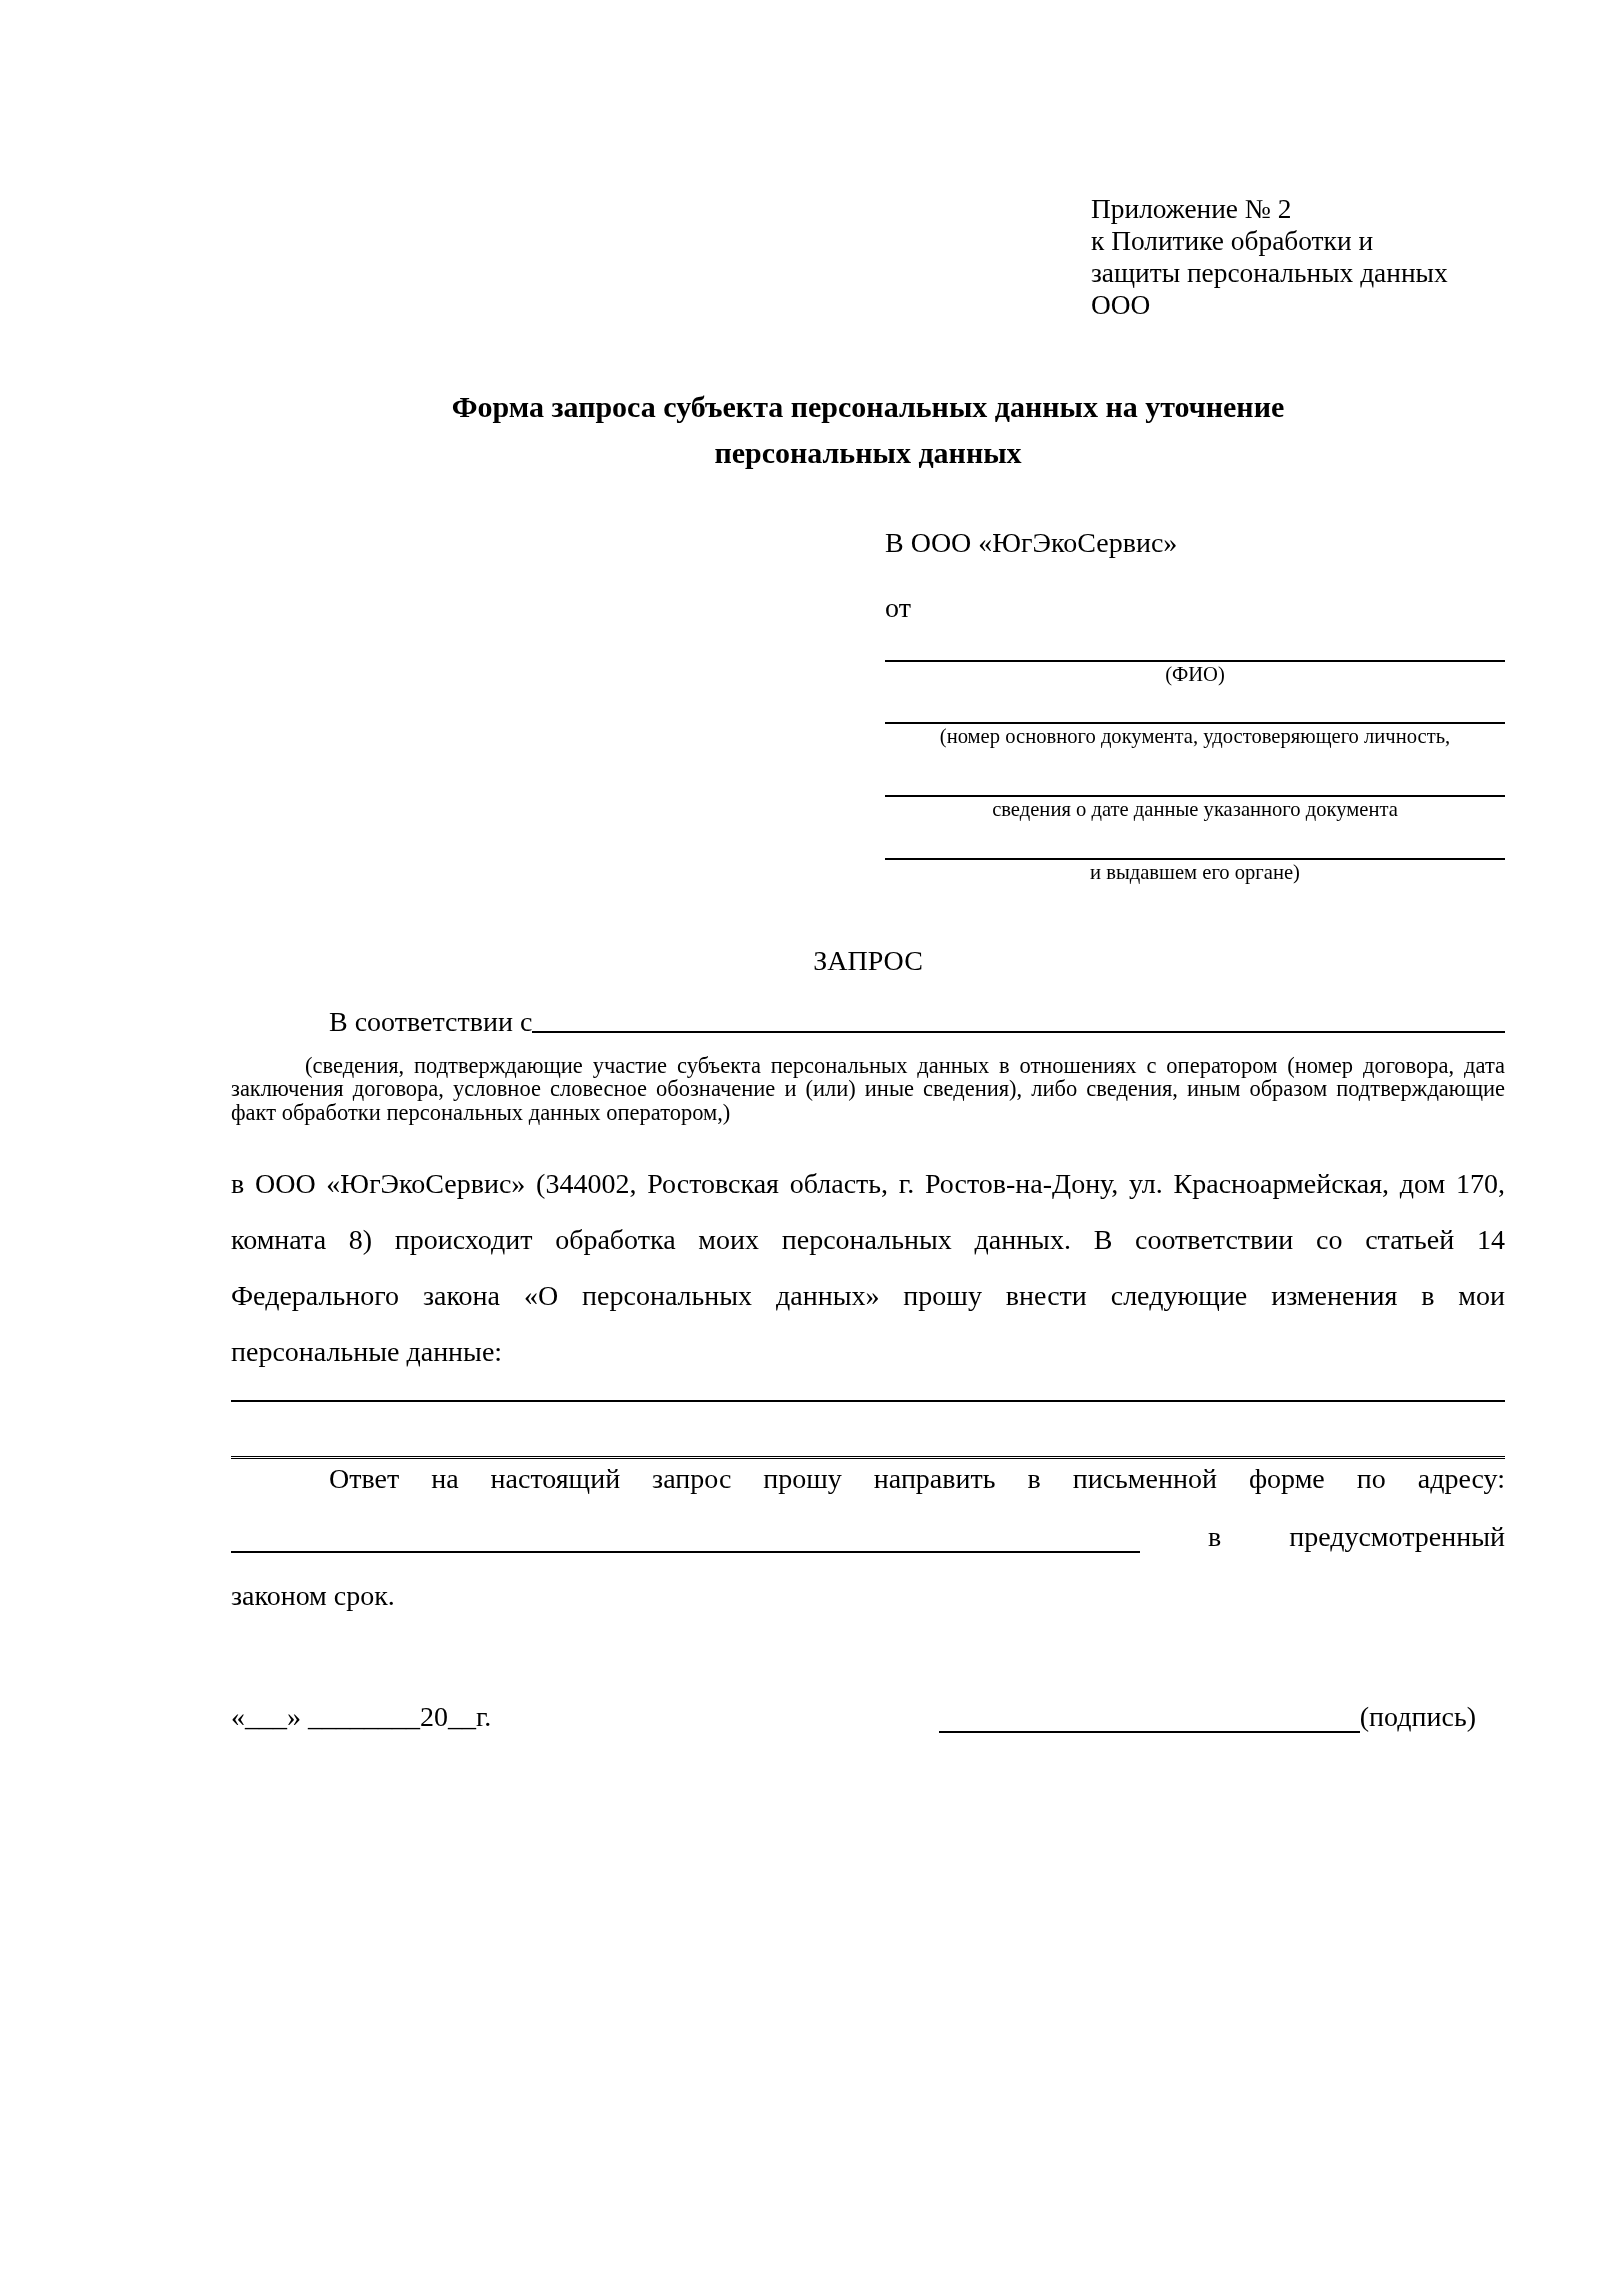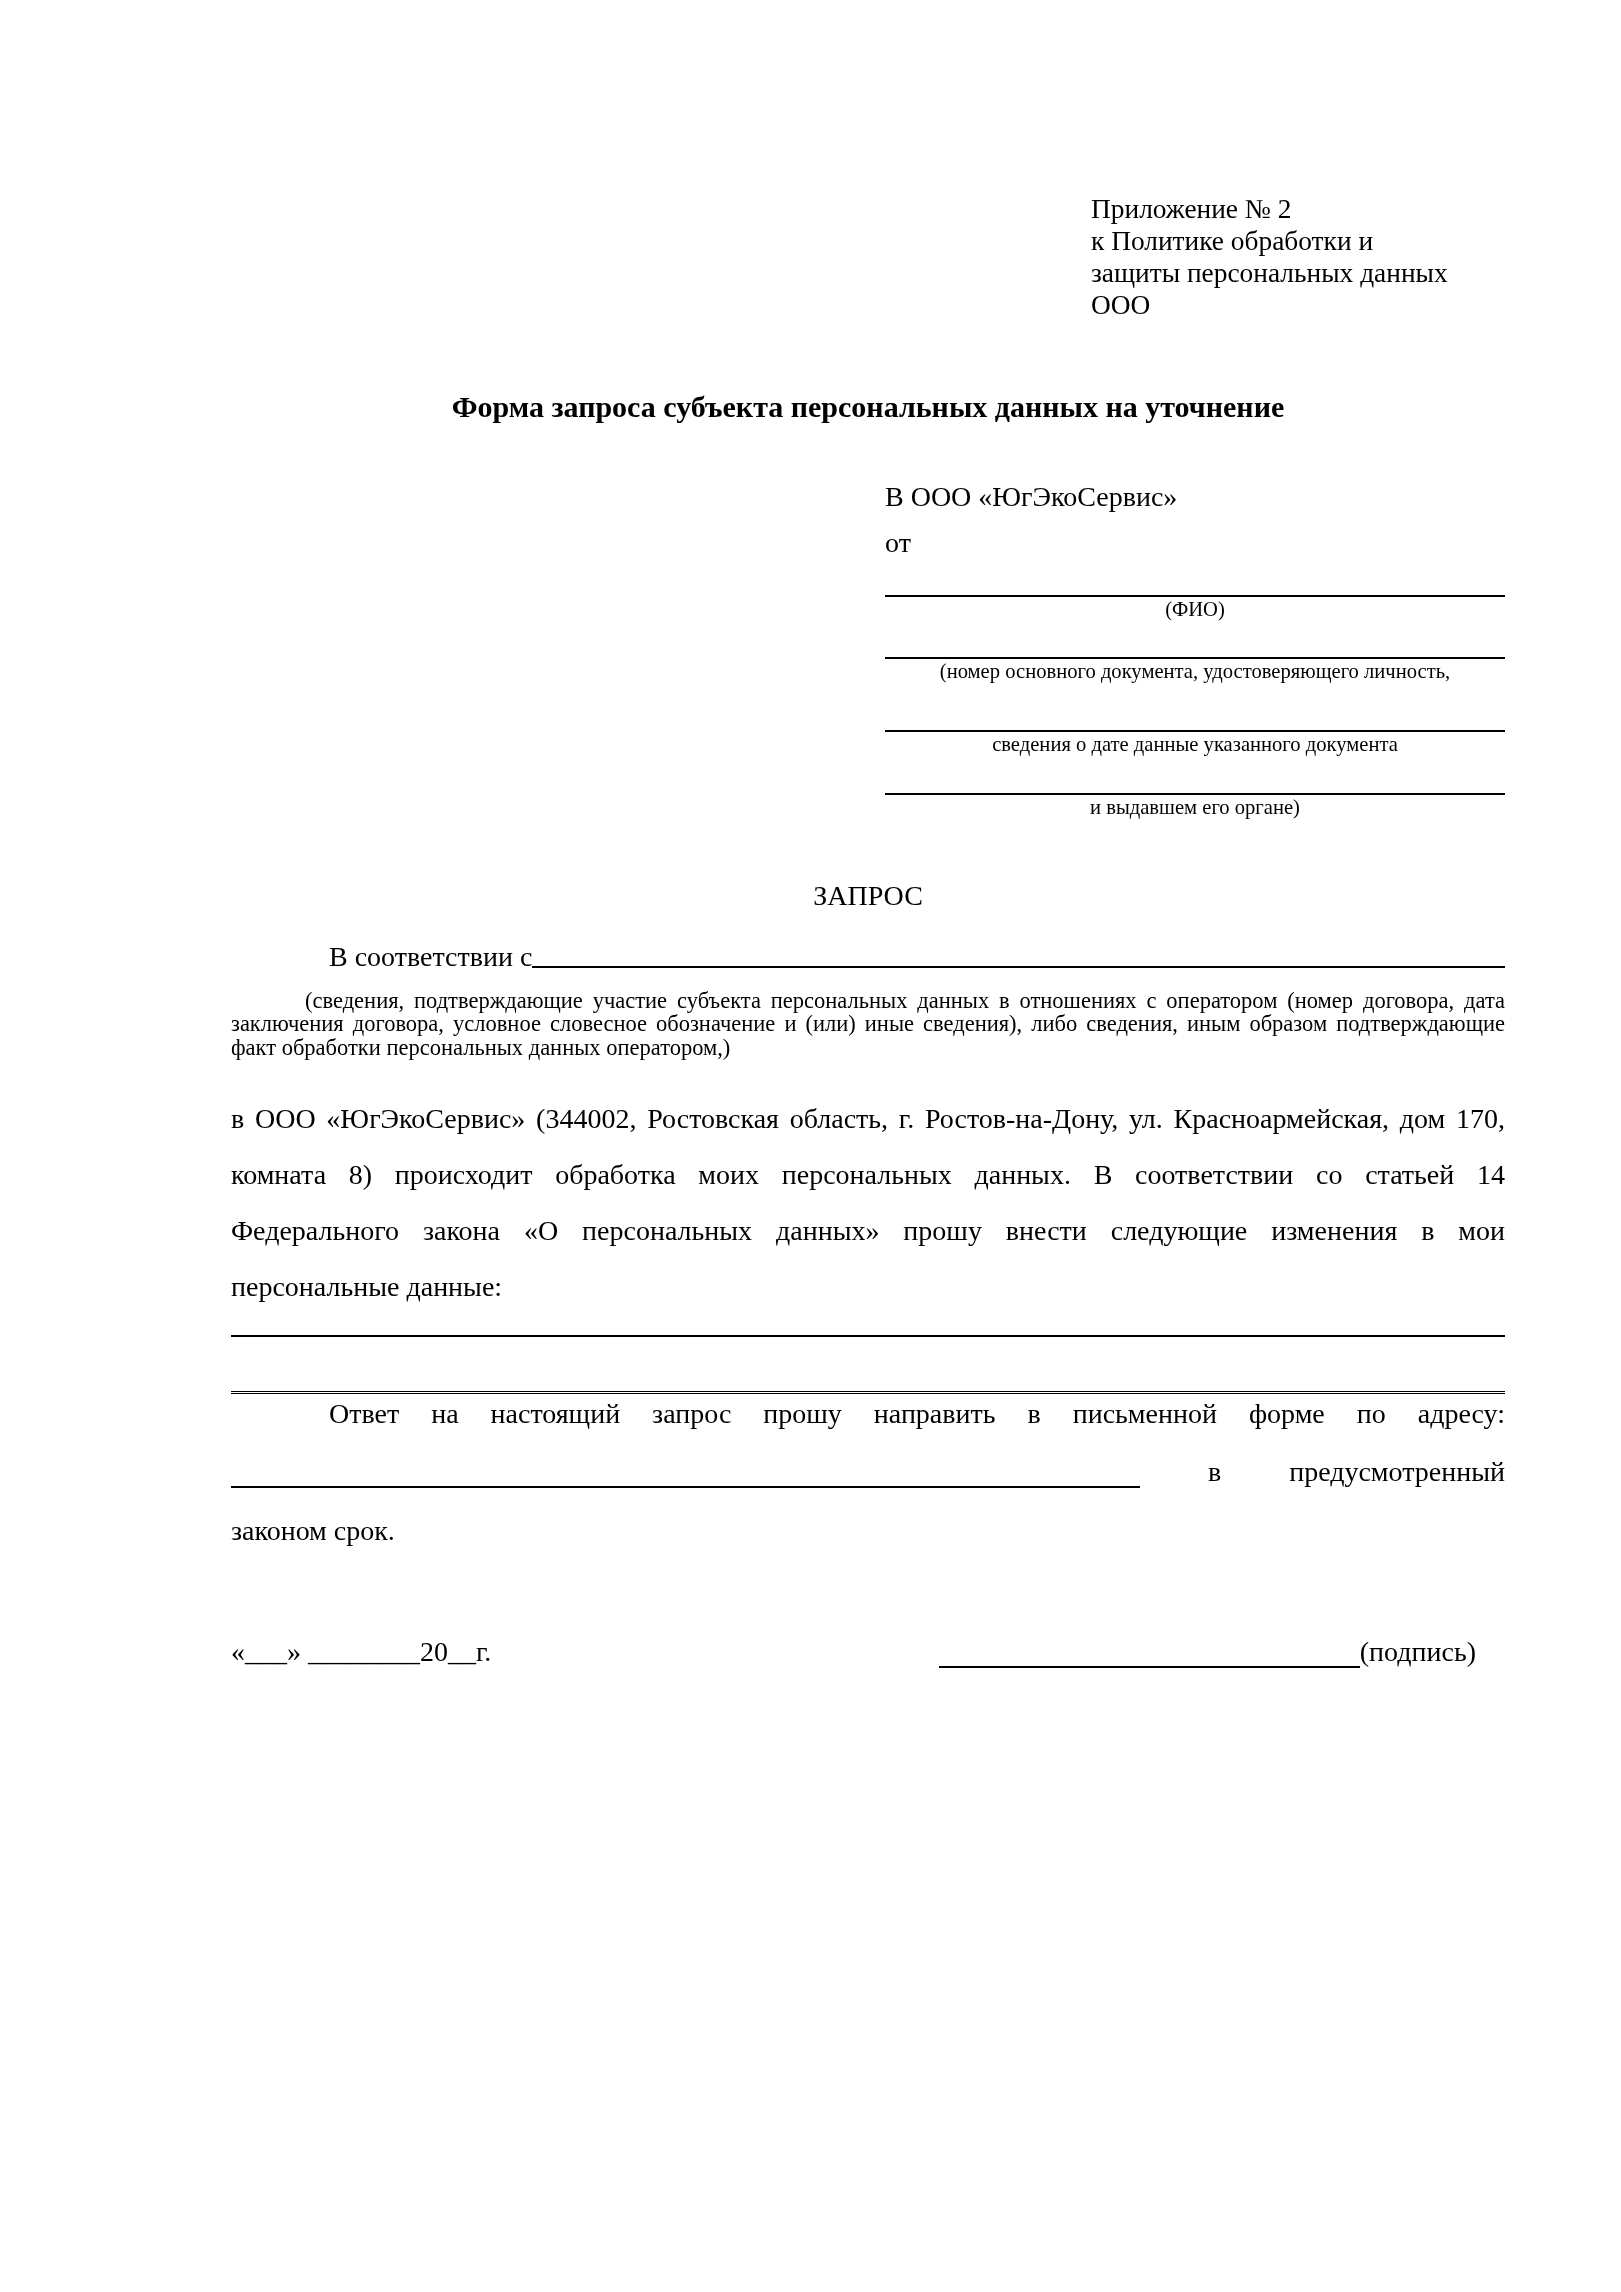"персональных данных" div { html: none -> <div>персональных данных</div> }
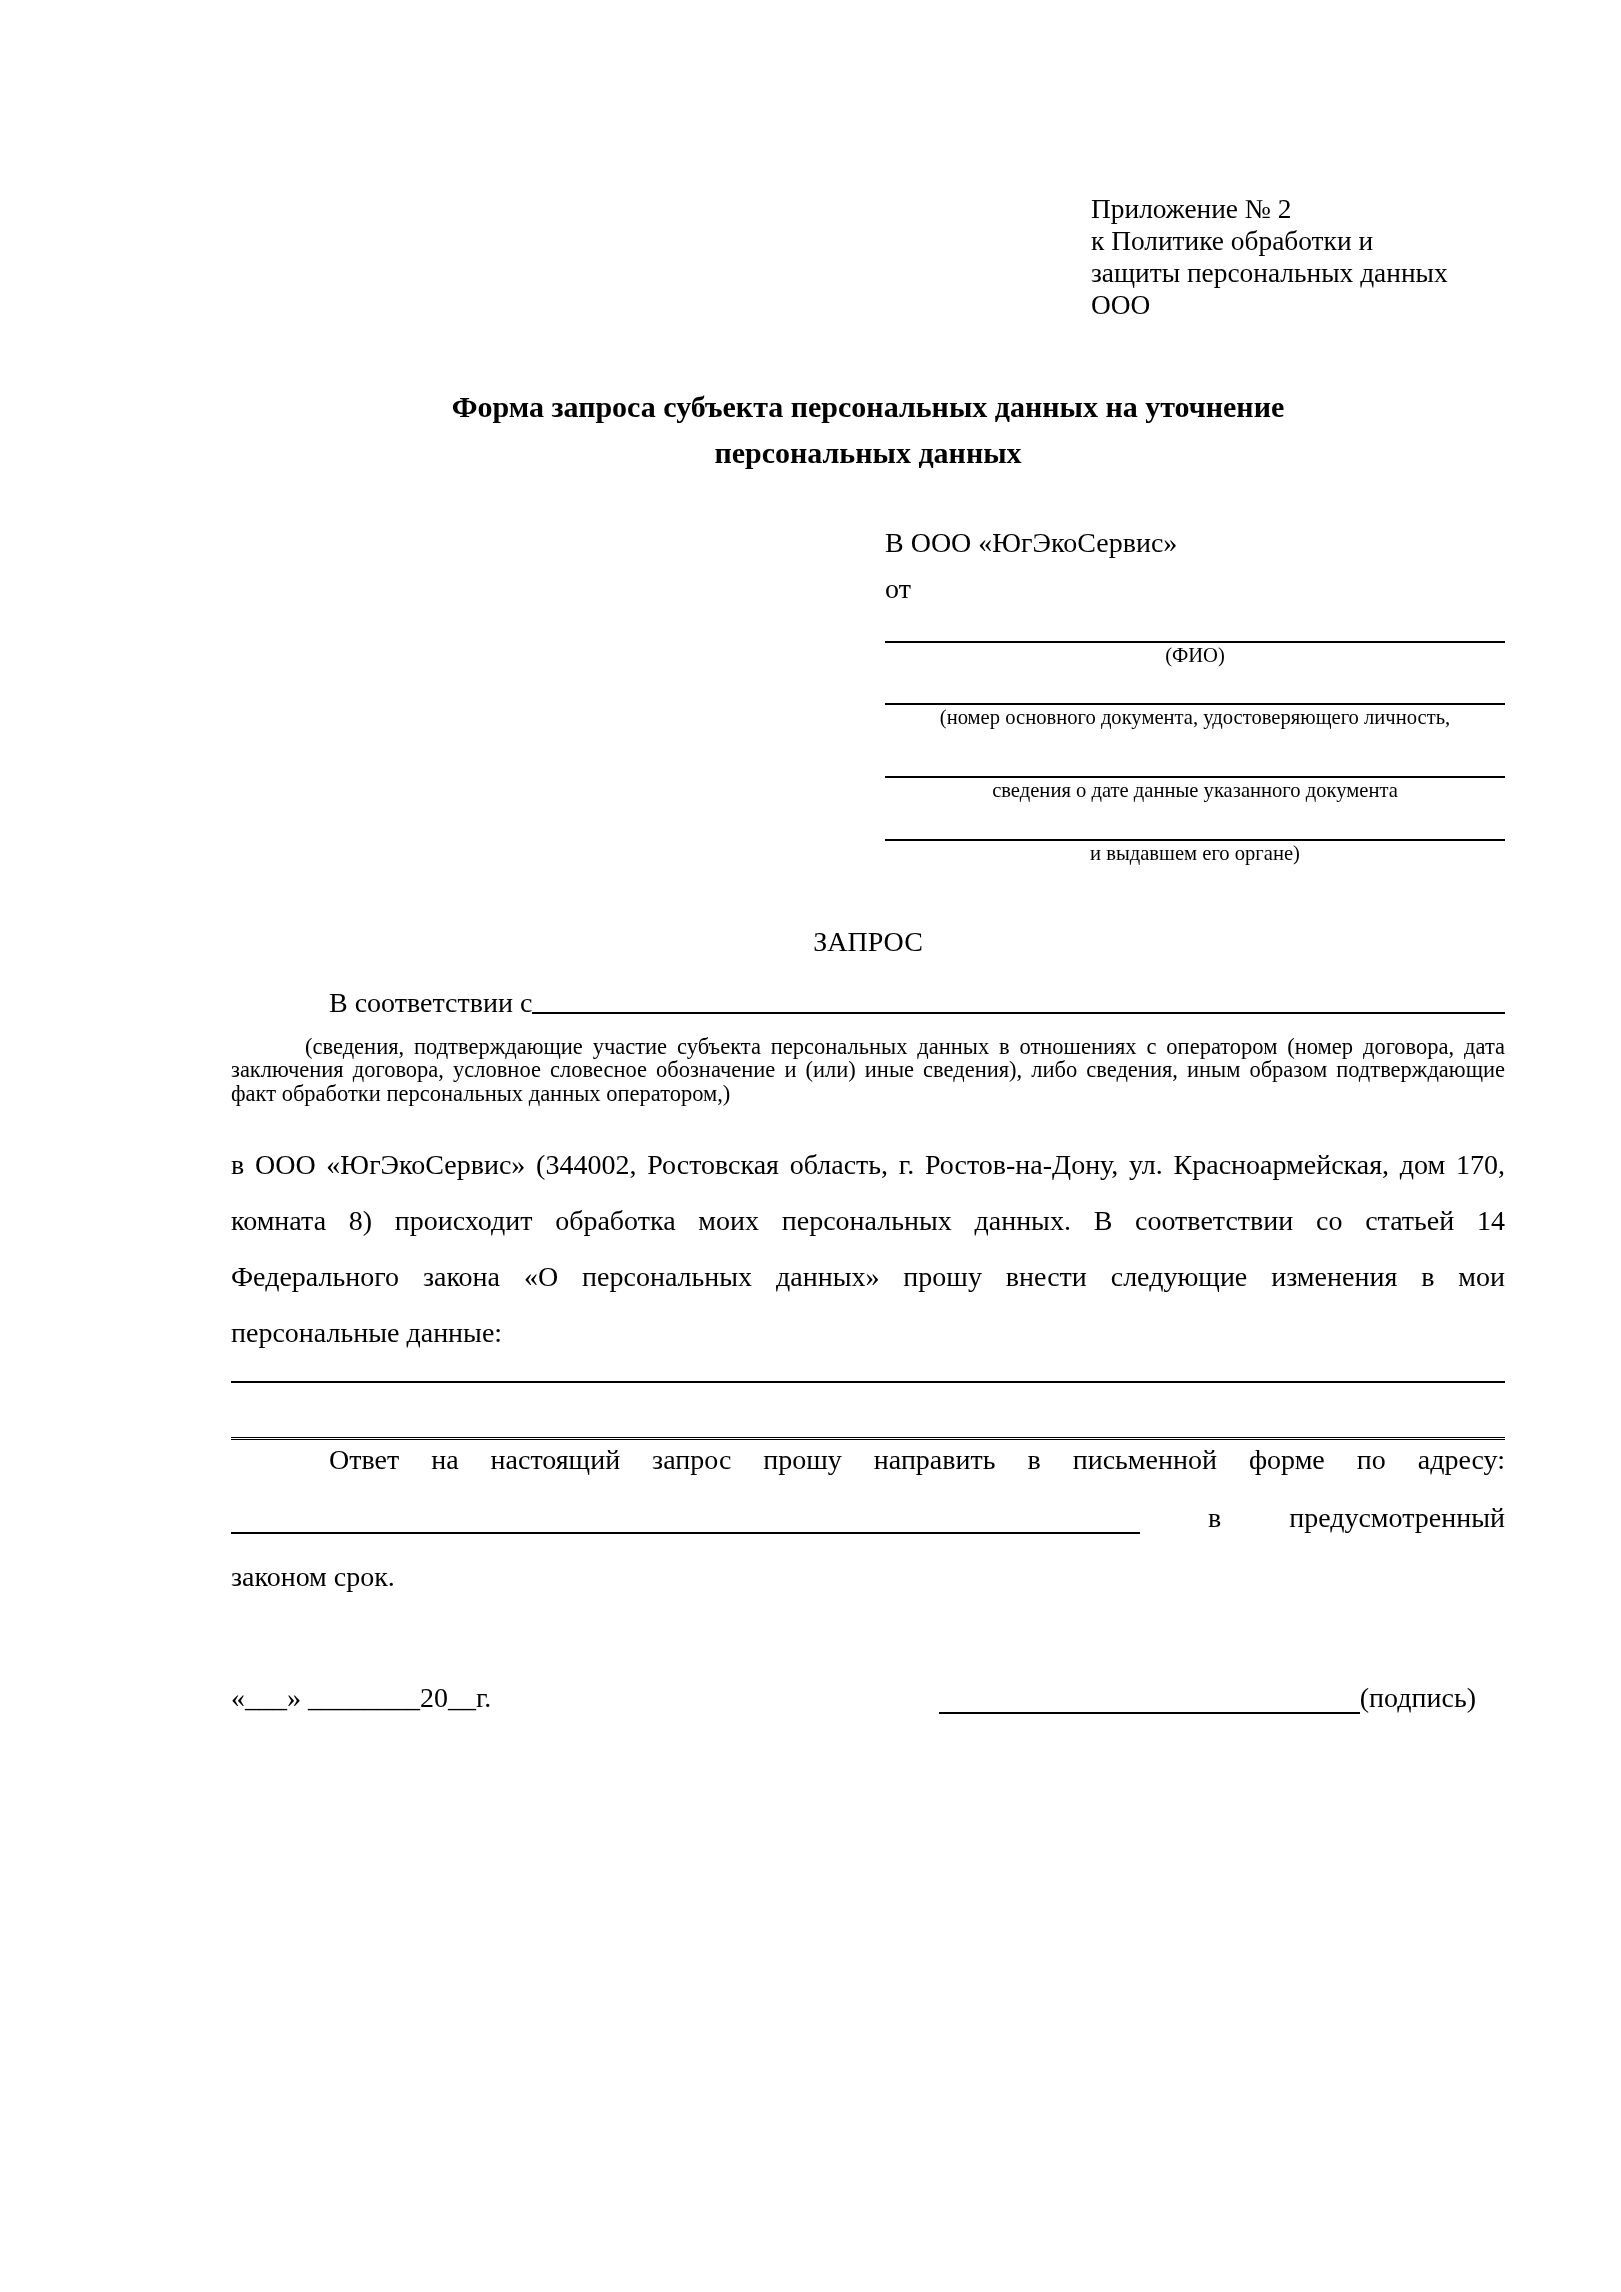"от" .addr-from { margin-top: 14px -> 33px }
